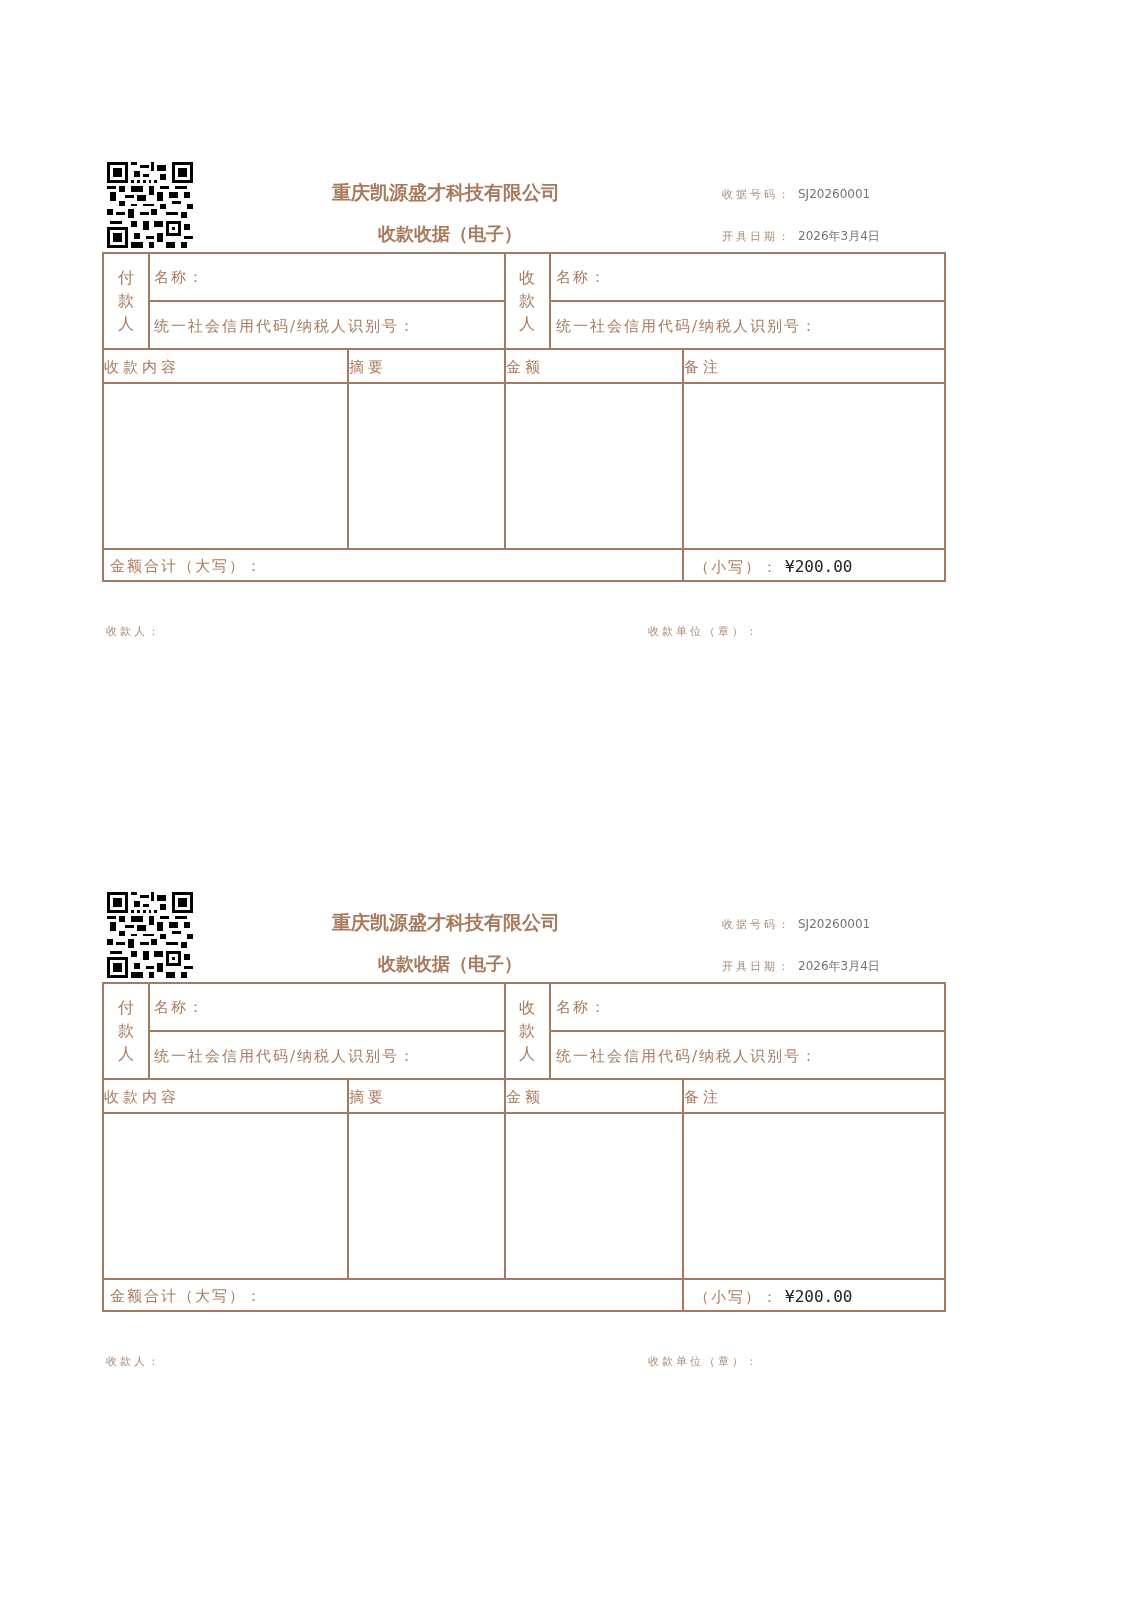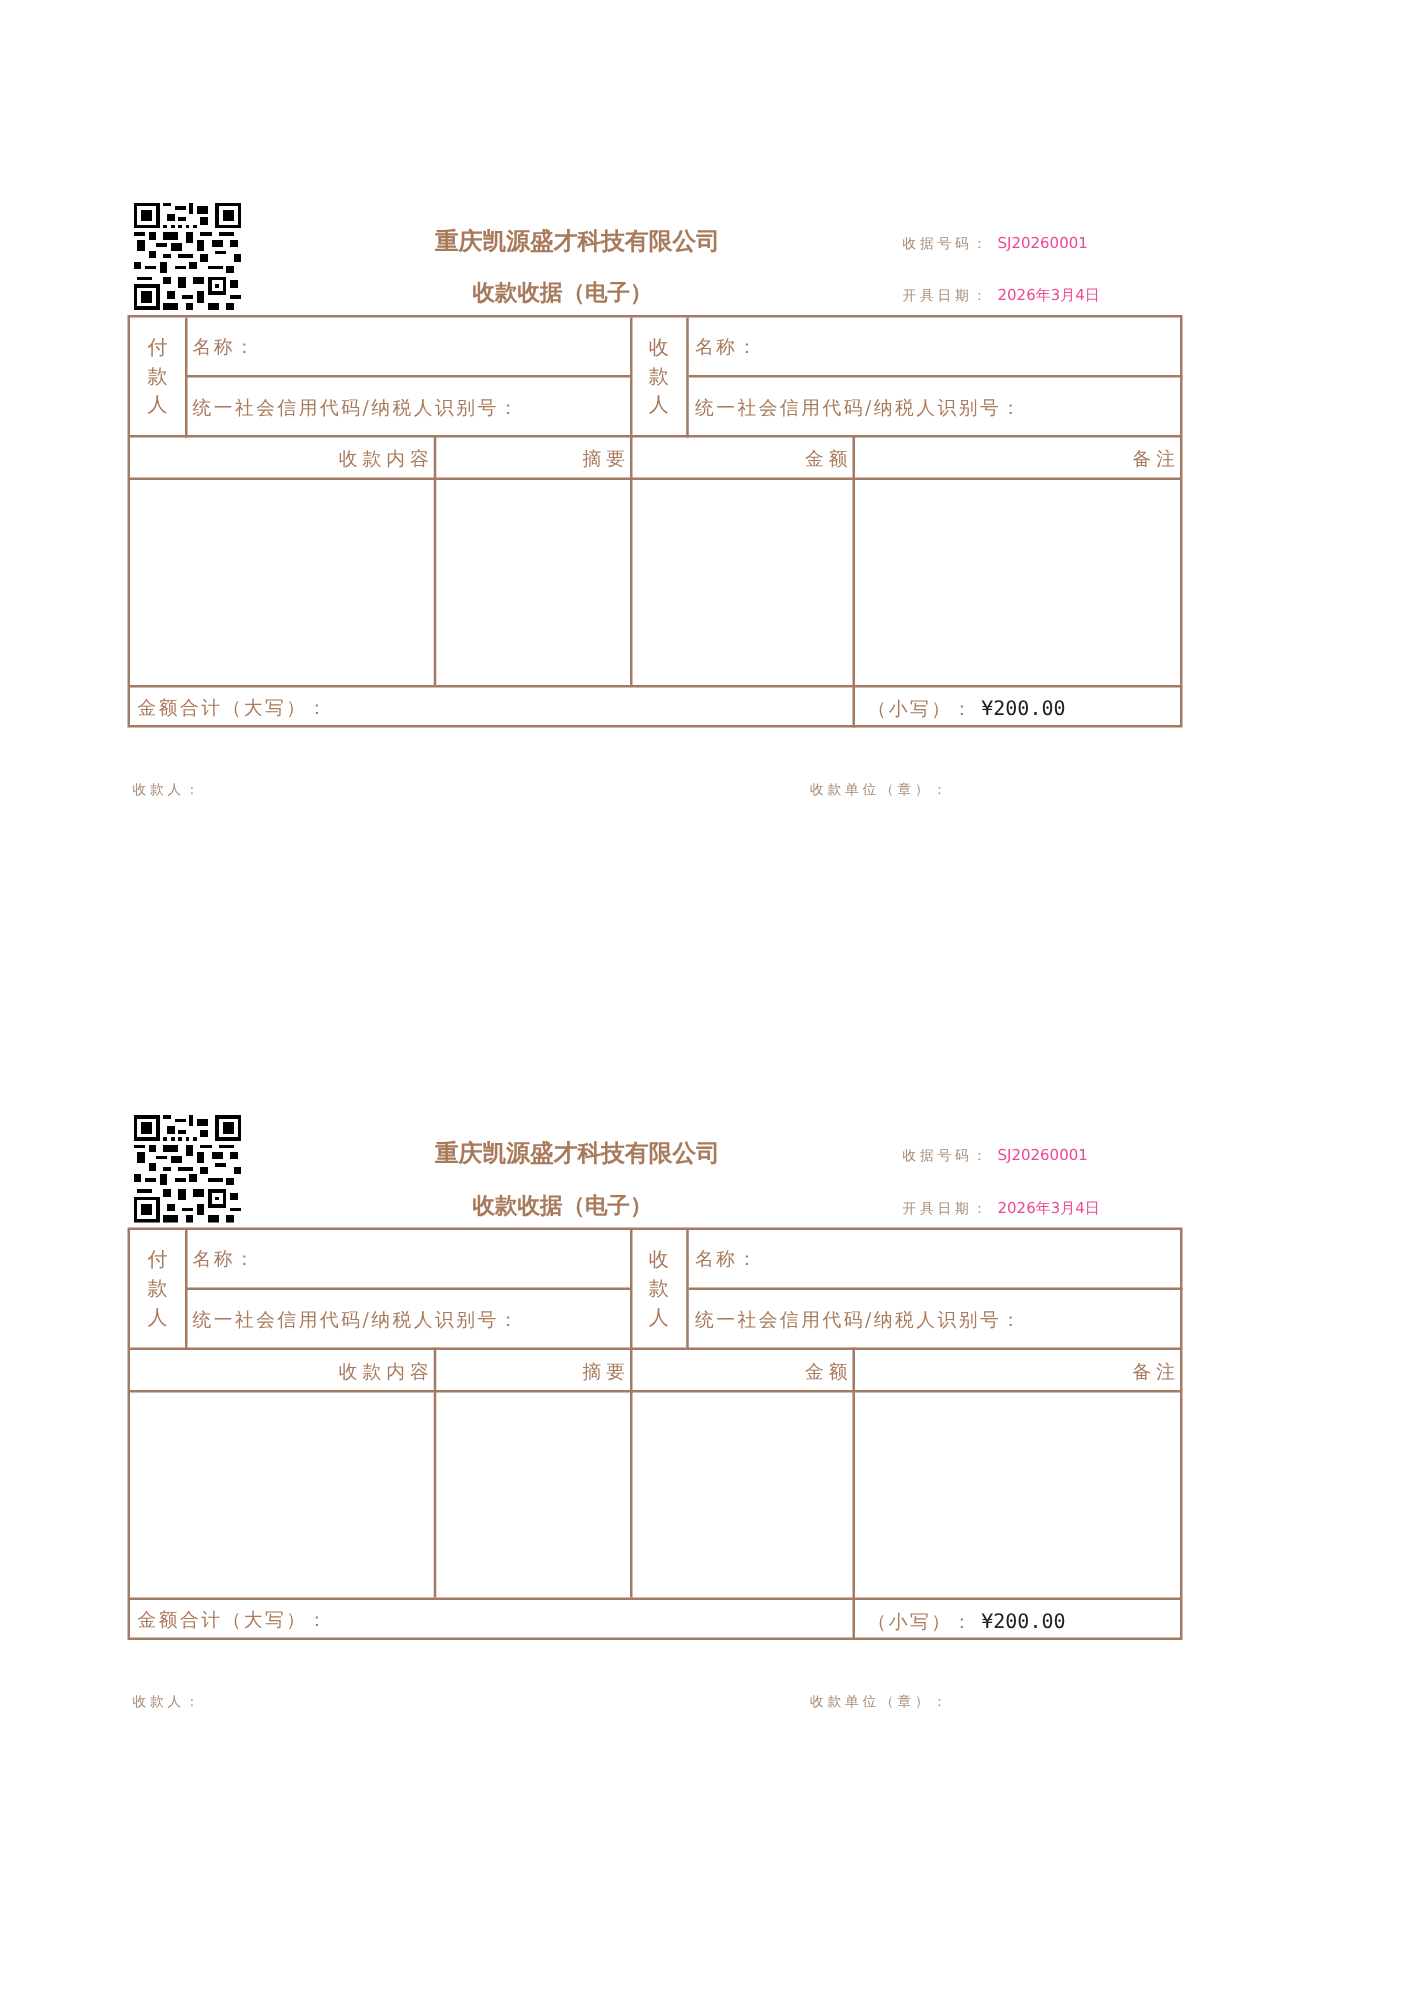"重庆凯源盛才科技有限公司" .company { left: 312px -> 296px }
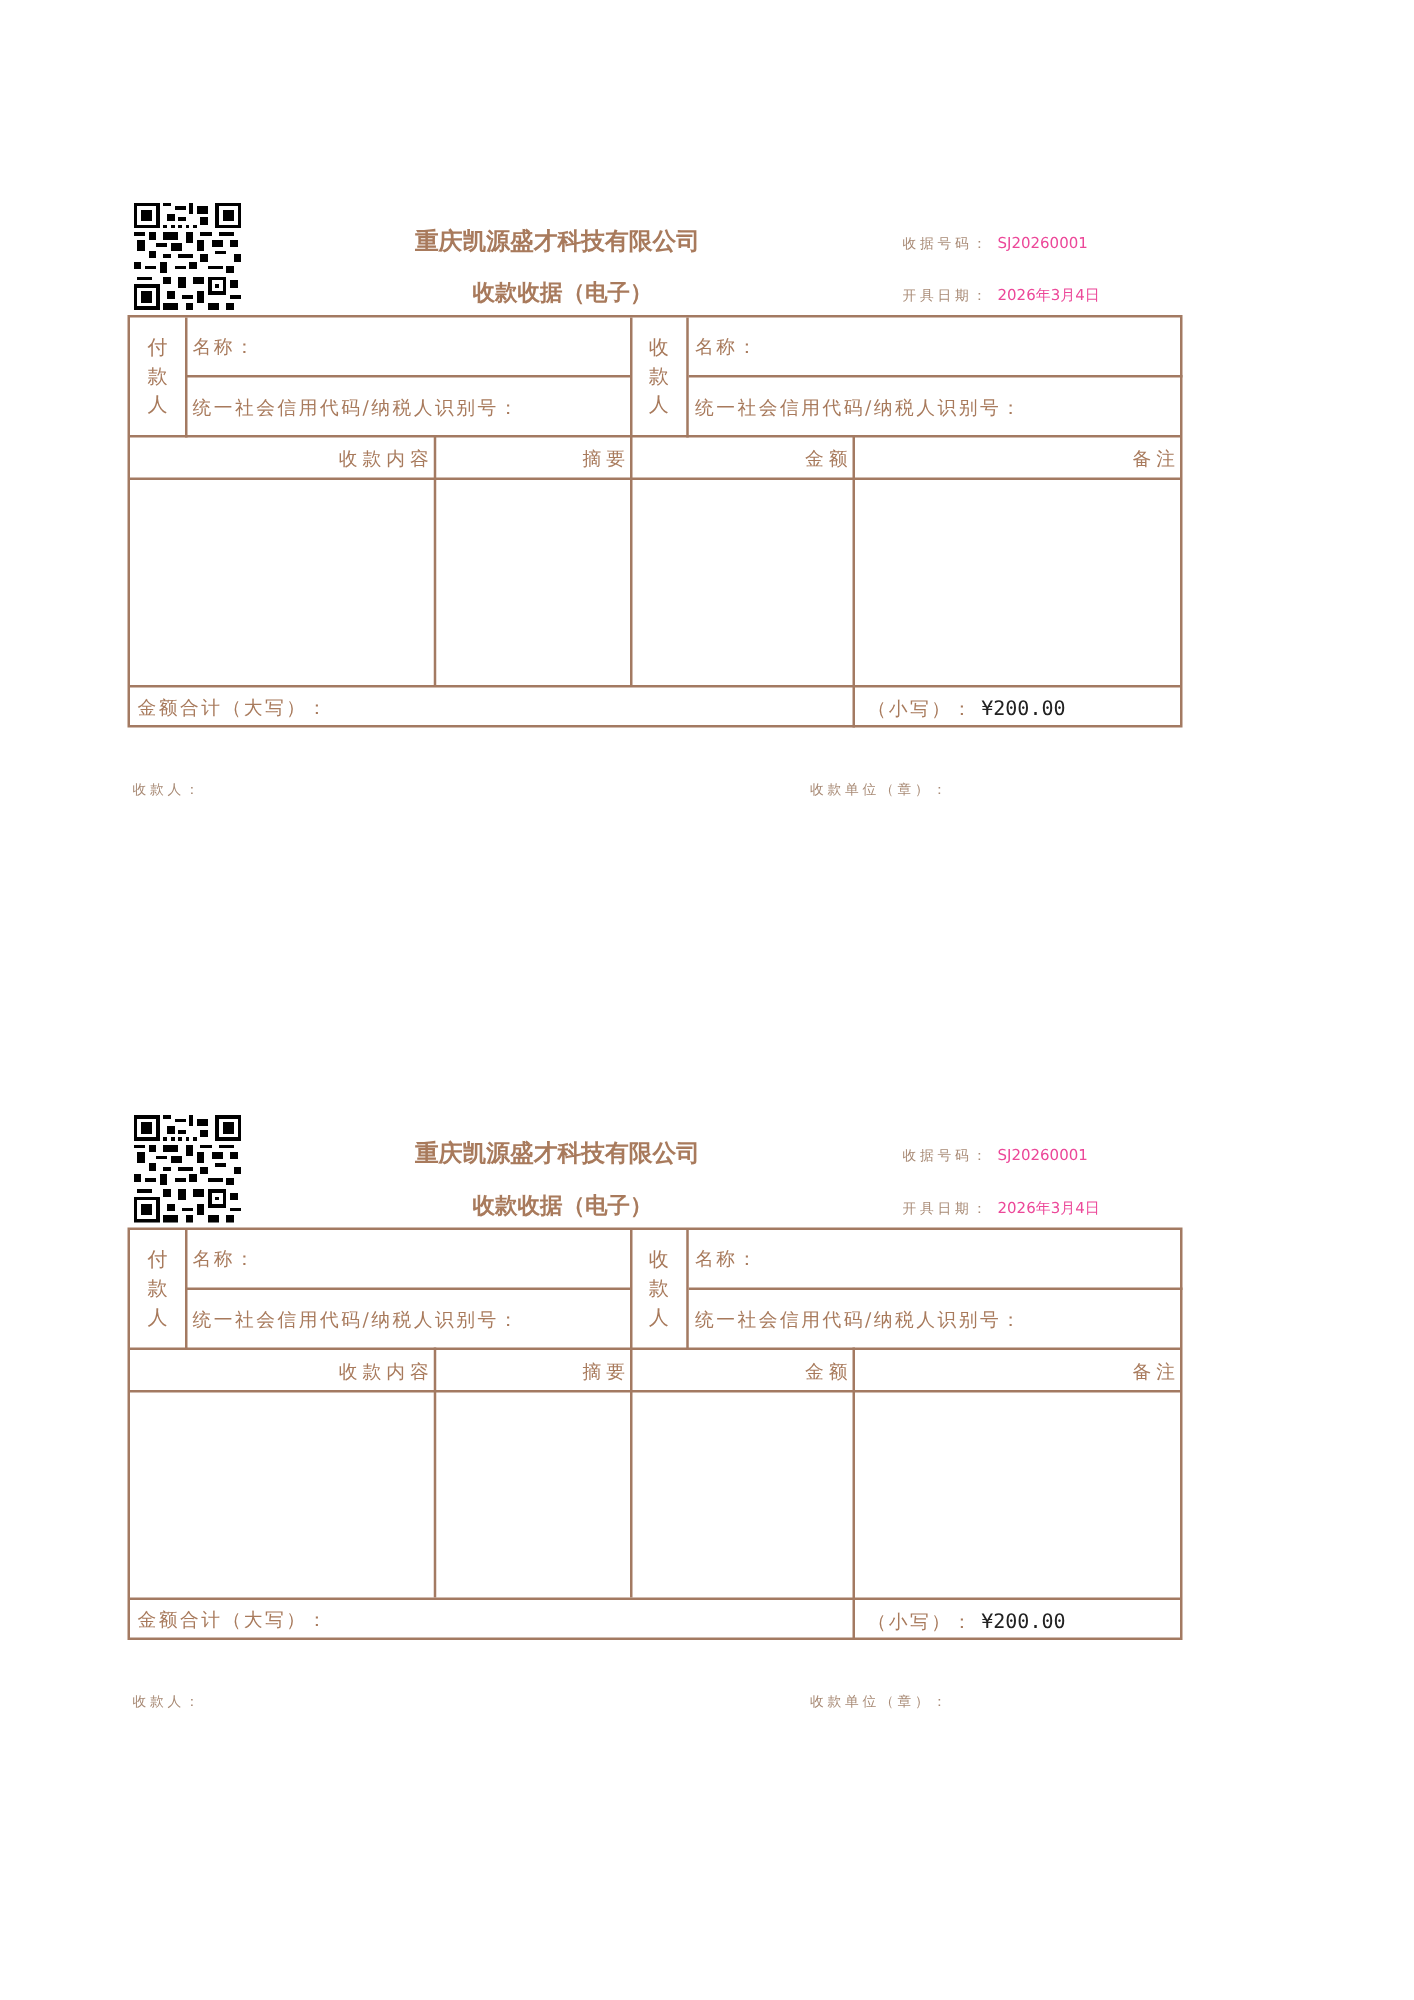"SJ20260001" .meta .val { color: #ec4899 -> #737373 }
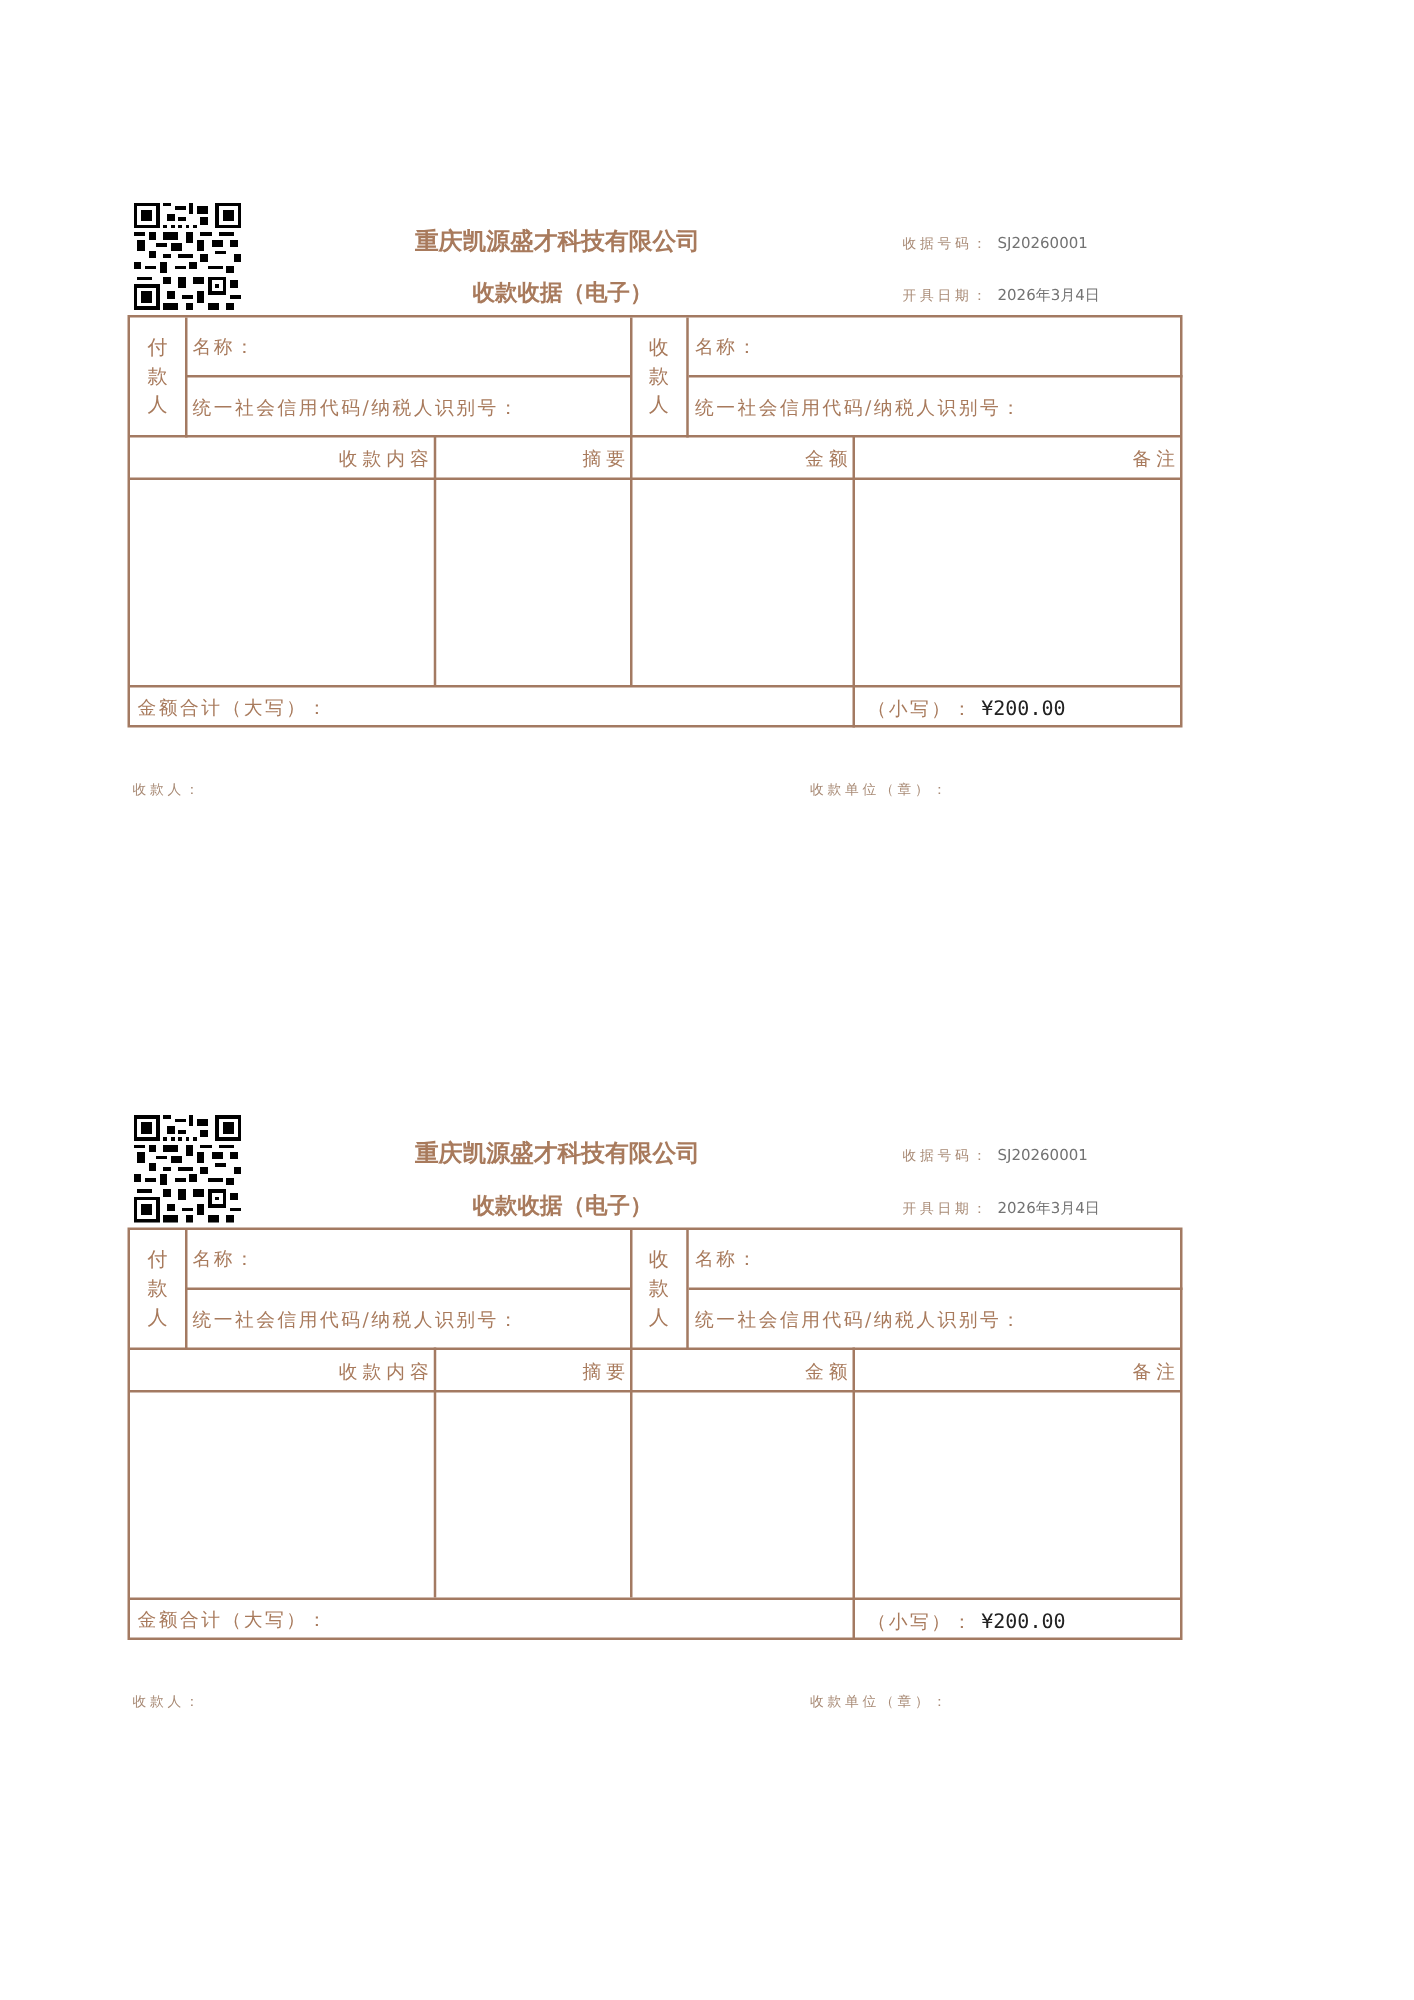"收款内容" .hdr { text-align: right -> left }
